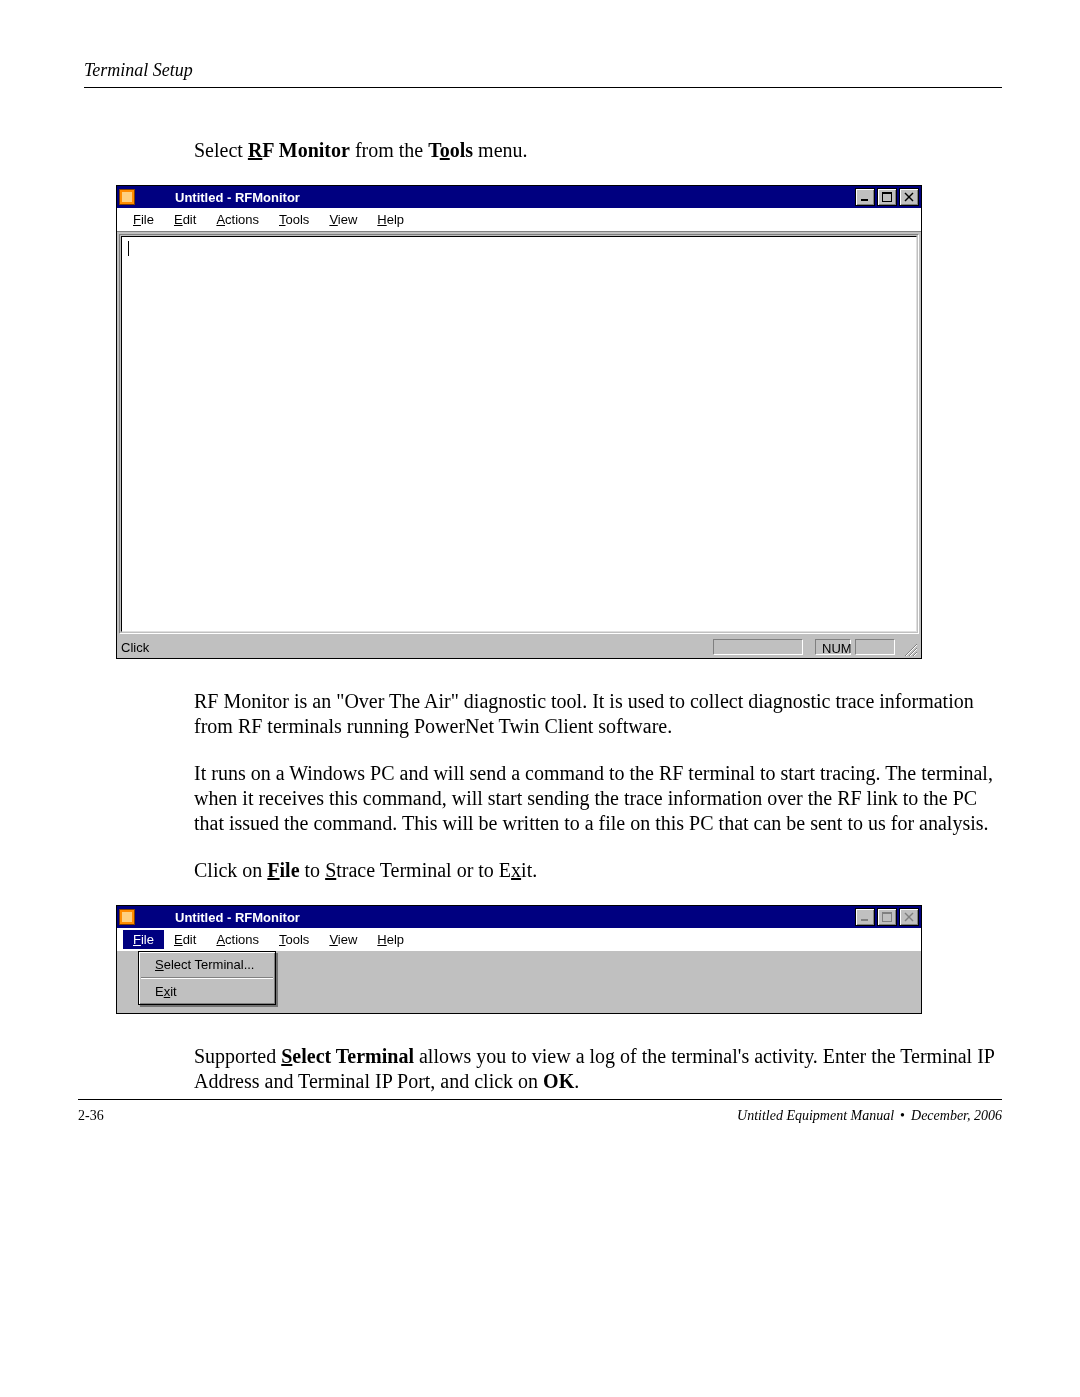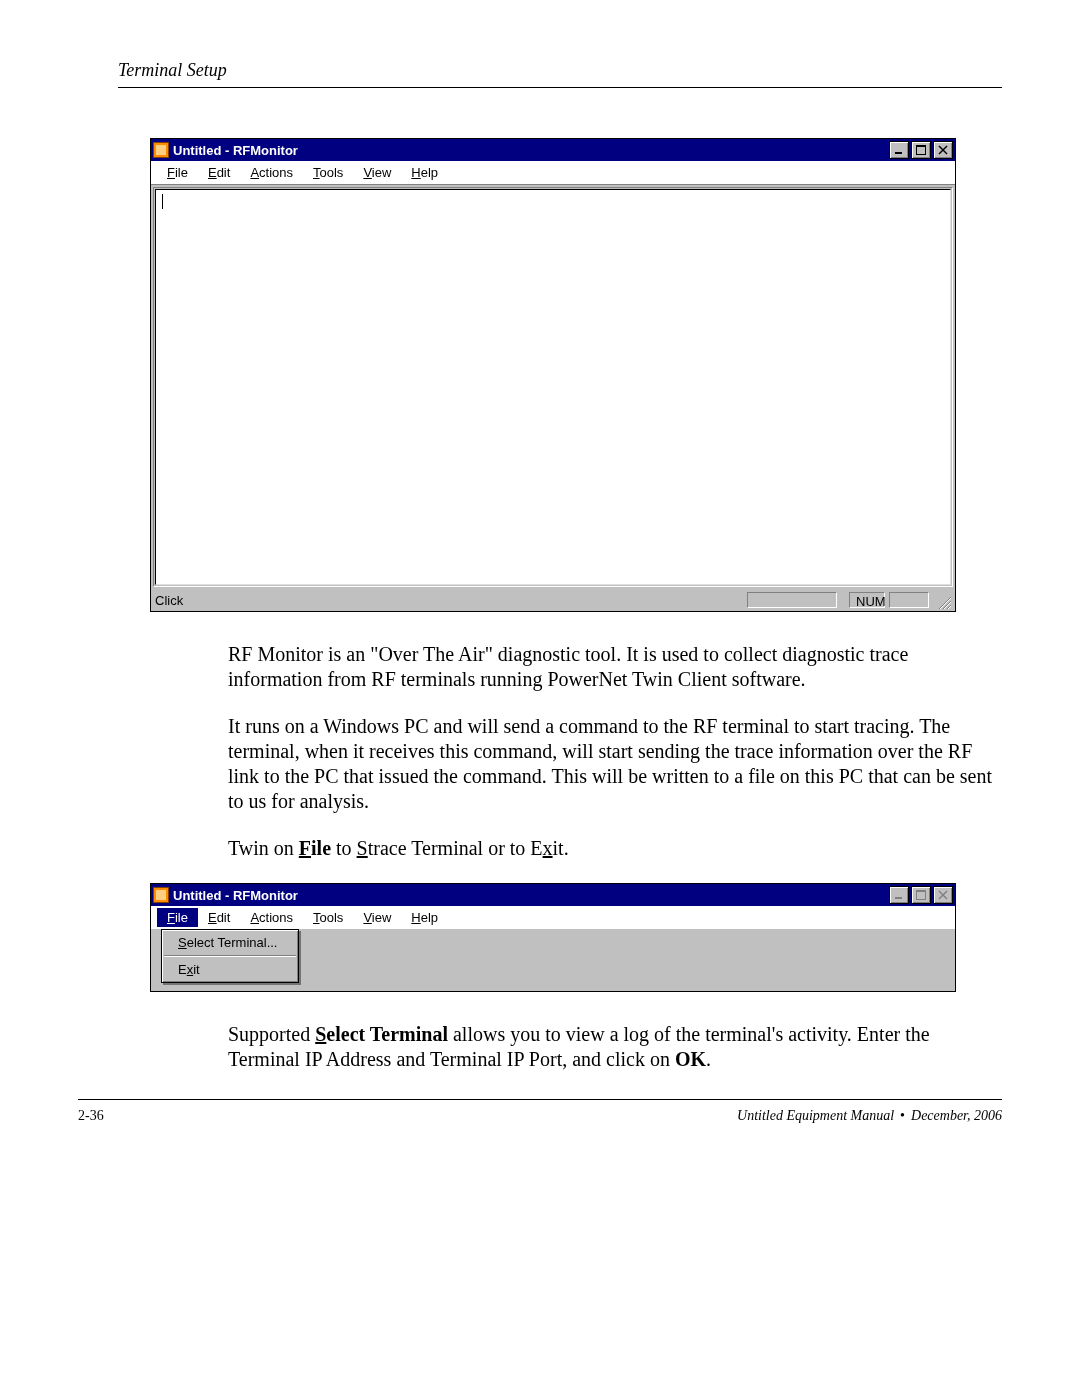"Terminal Setup" .page { padding: 60px 78px 0 118px -> 60px 78px 0 84px }
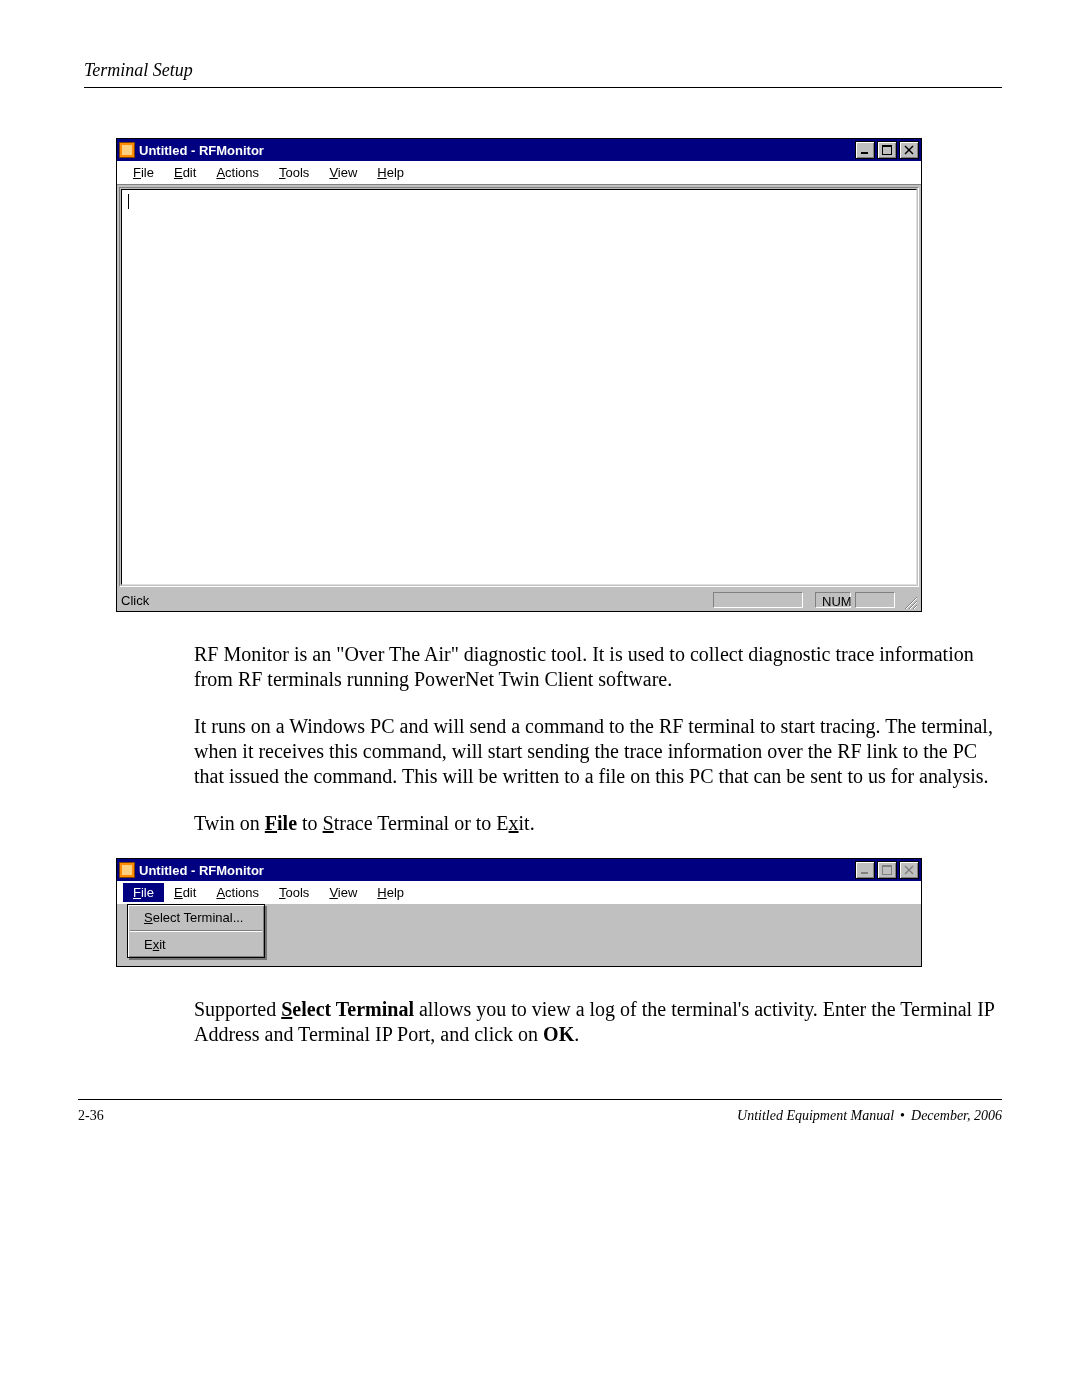"Select RF Monitor from the" div.indent-block { html: none -> <div> <p> <span>Select </span><span><span>R</span><span>F Monitor</span></span><span> from the </span><span><span>T</span><span>o</span><span>ols</span></span><span> menu.</span> </p> </div> }
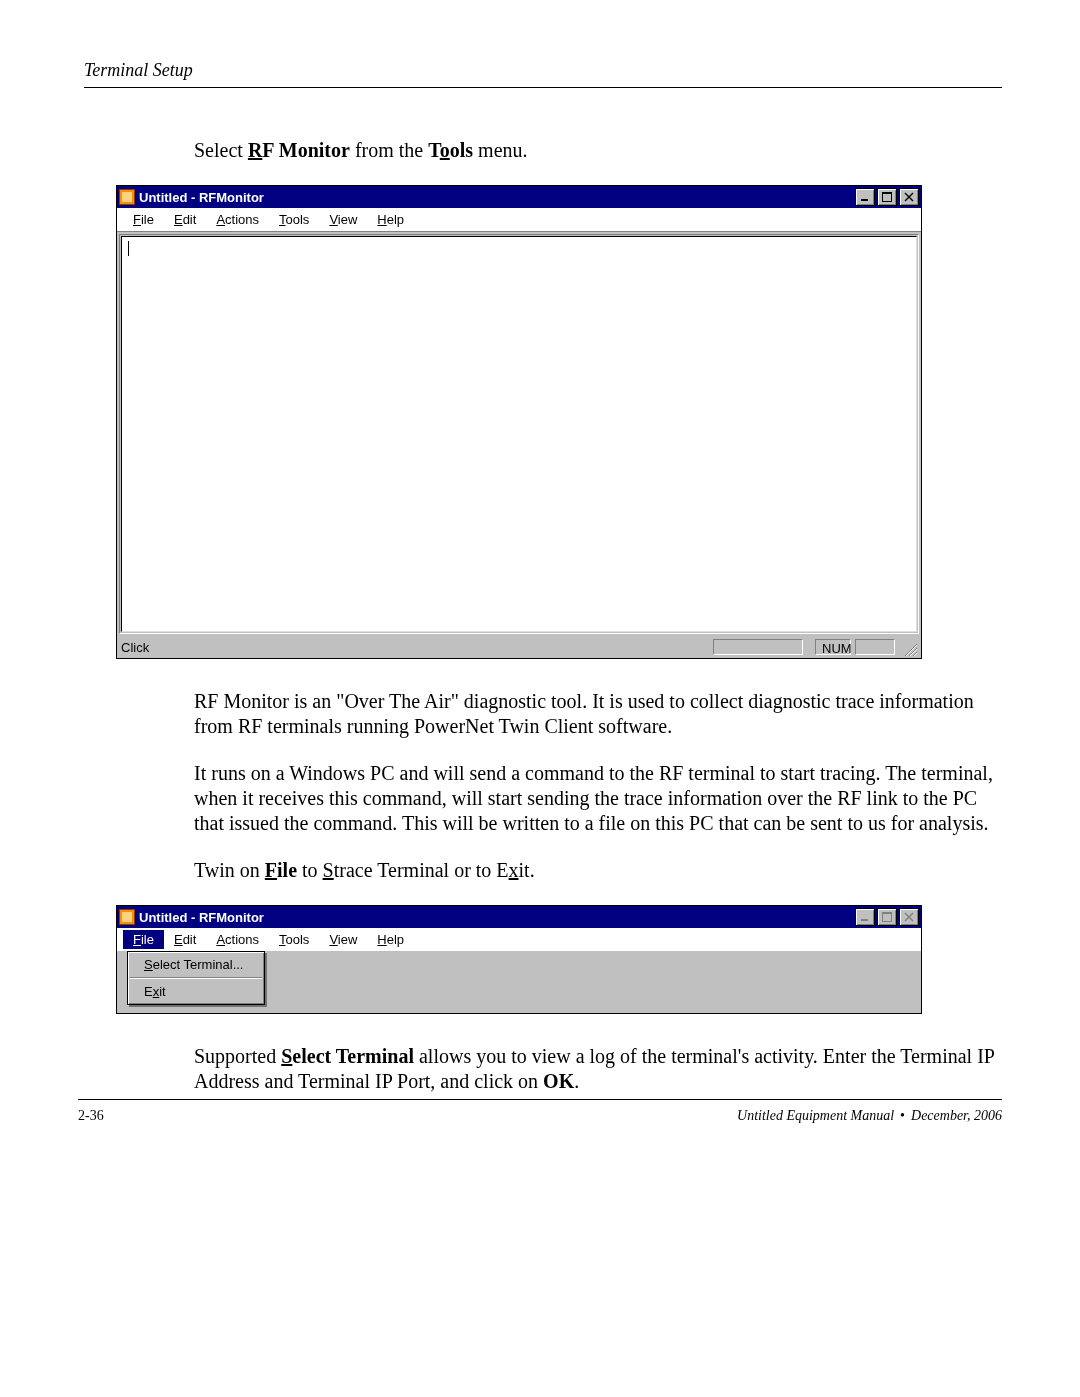"Untitled - RFMonitor" .titlebar { gap: none -> 36px }
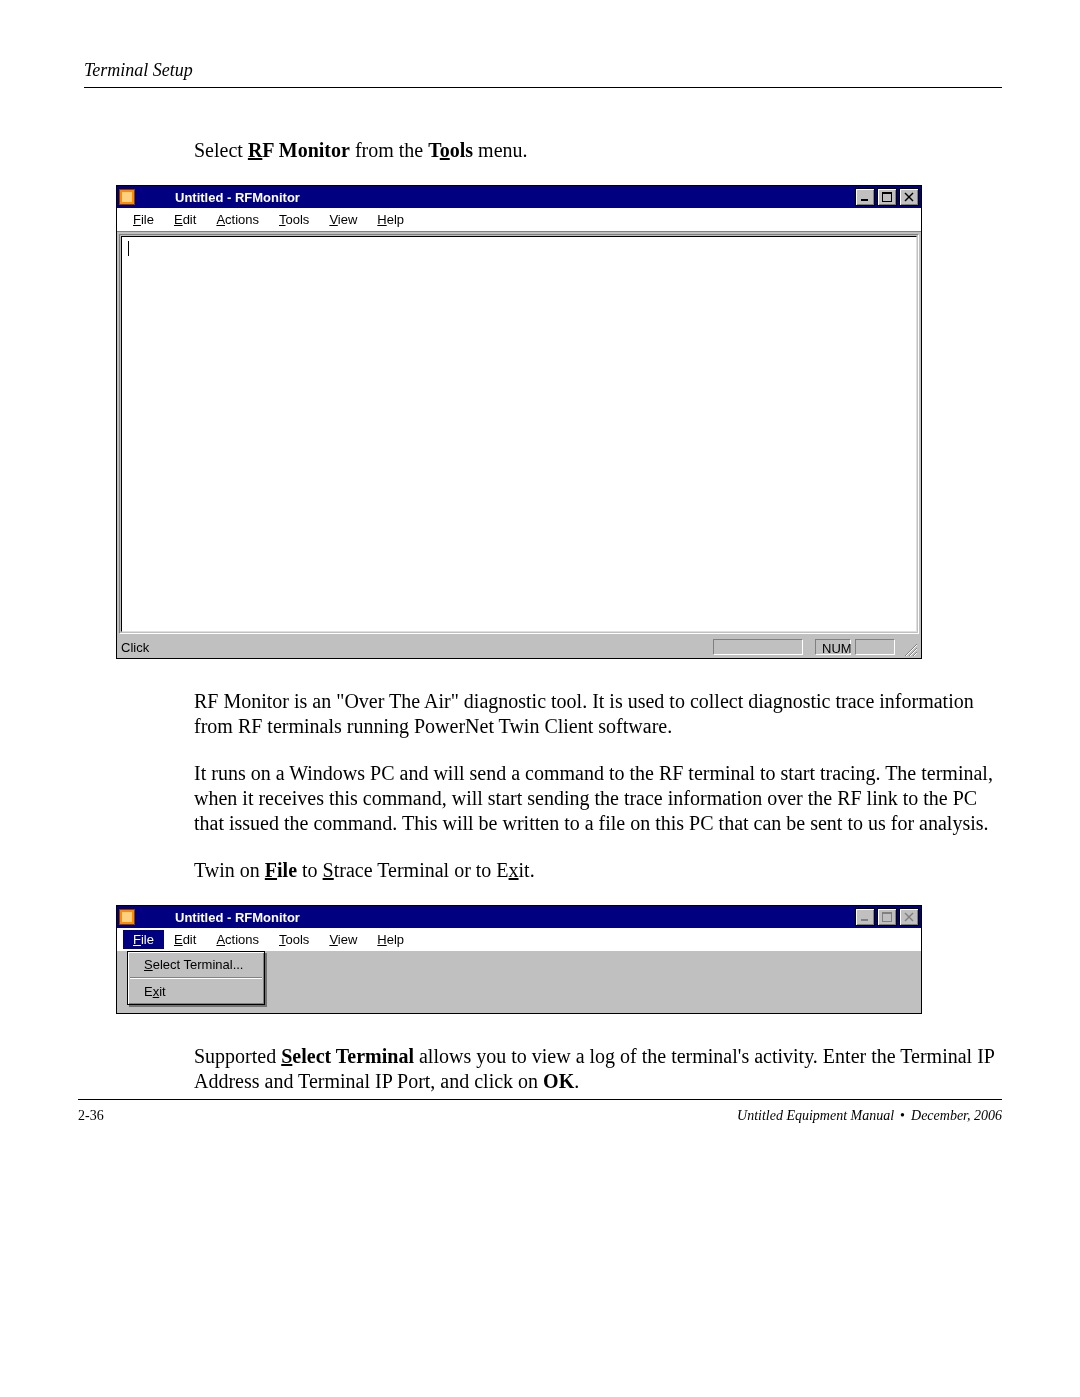"Twin on" span { text: Twin -> Click }
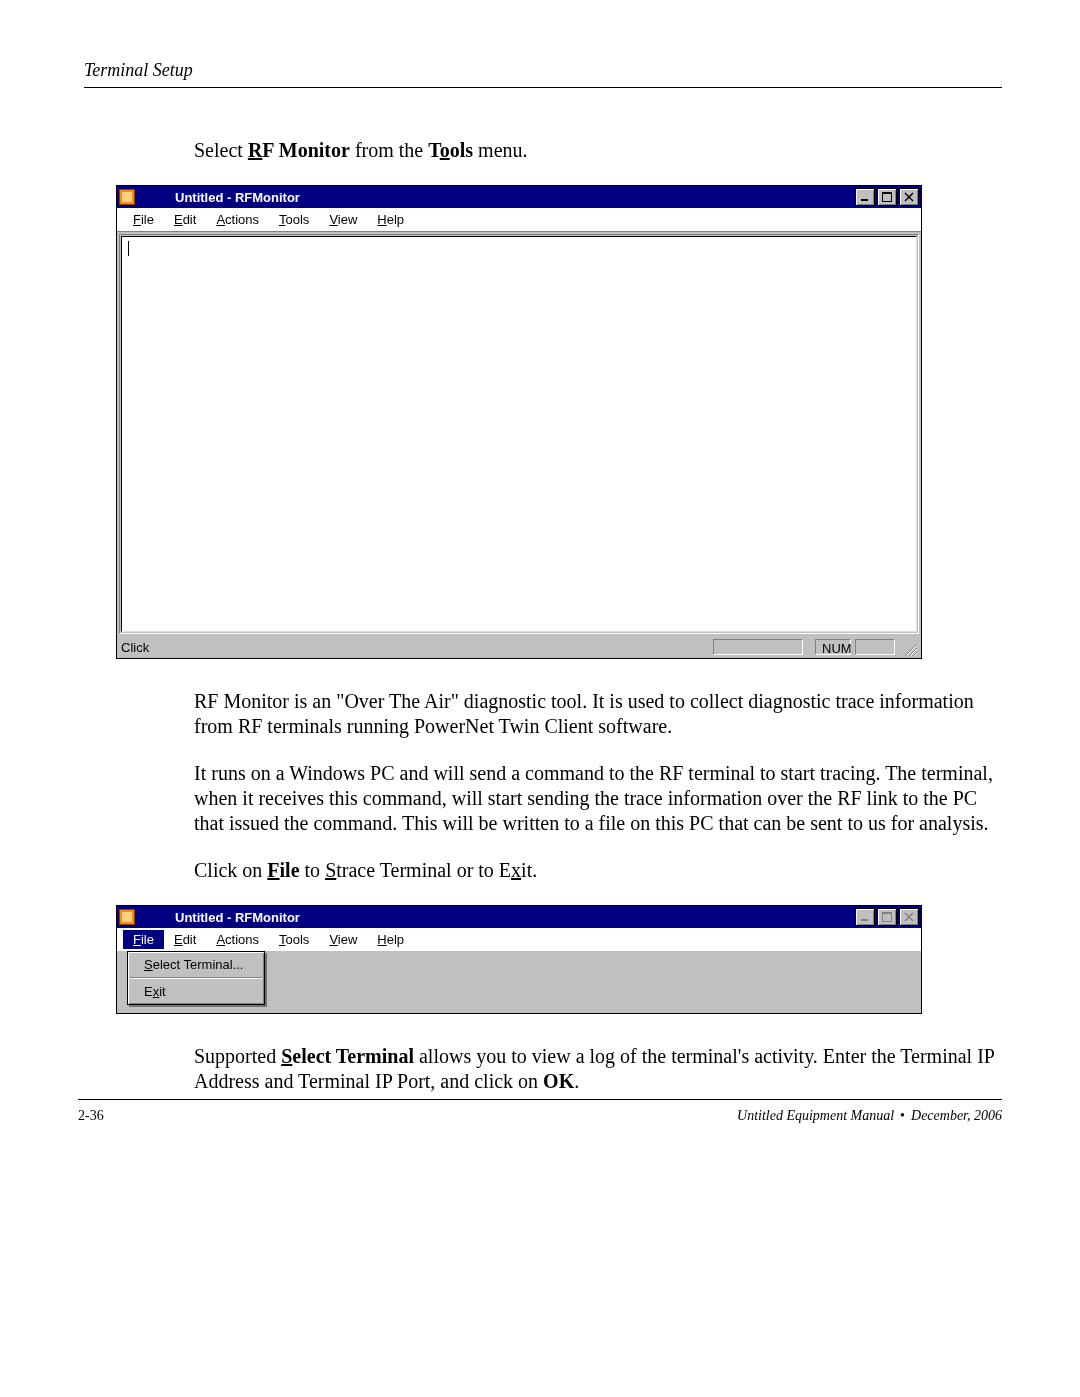"Select Terminal..." .dropdown-panel { left: 4px -> 15px }
